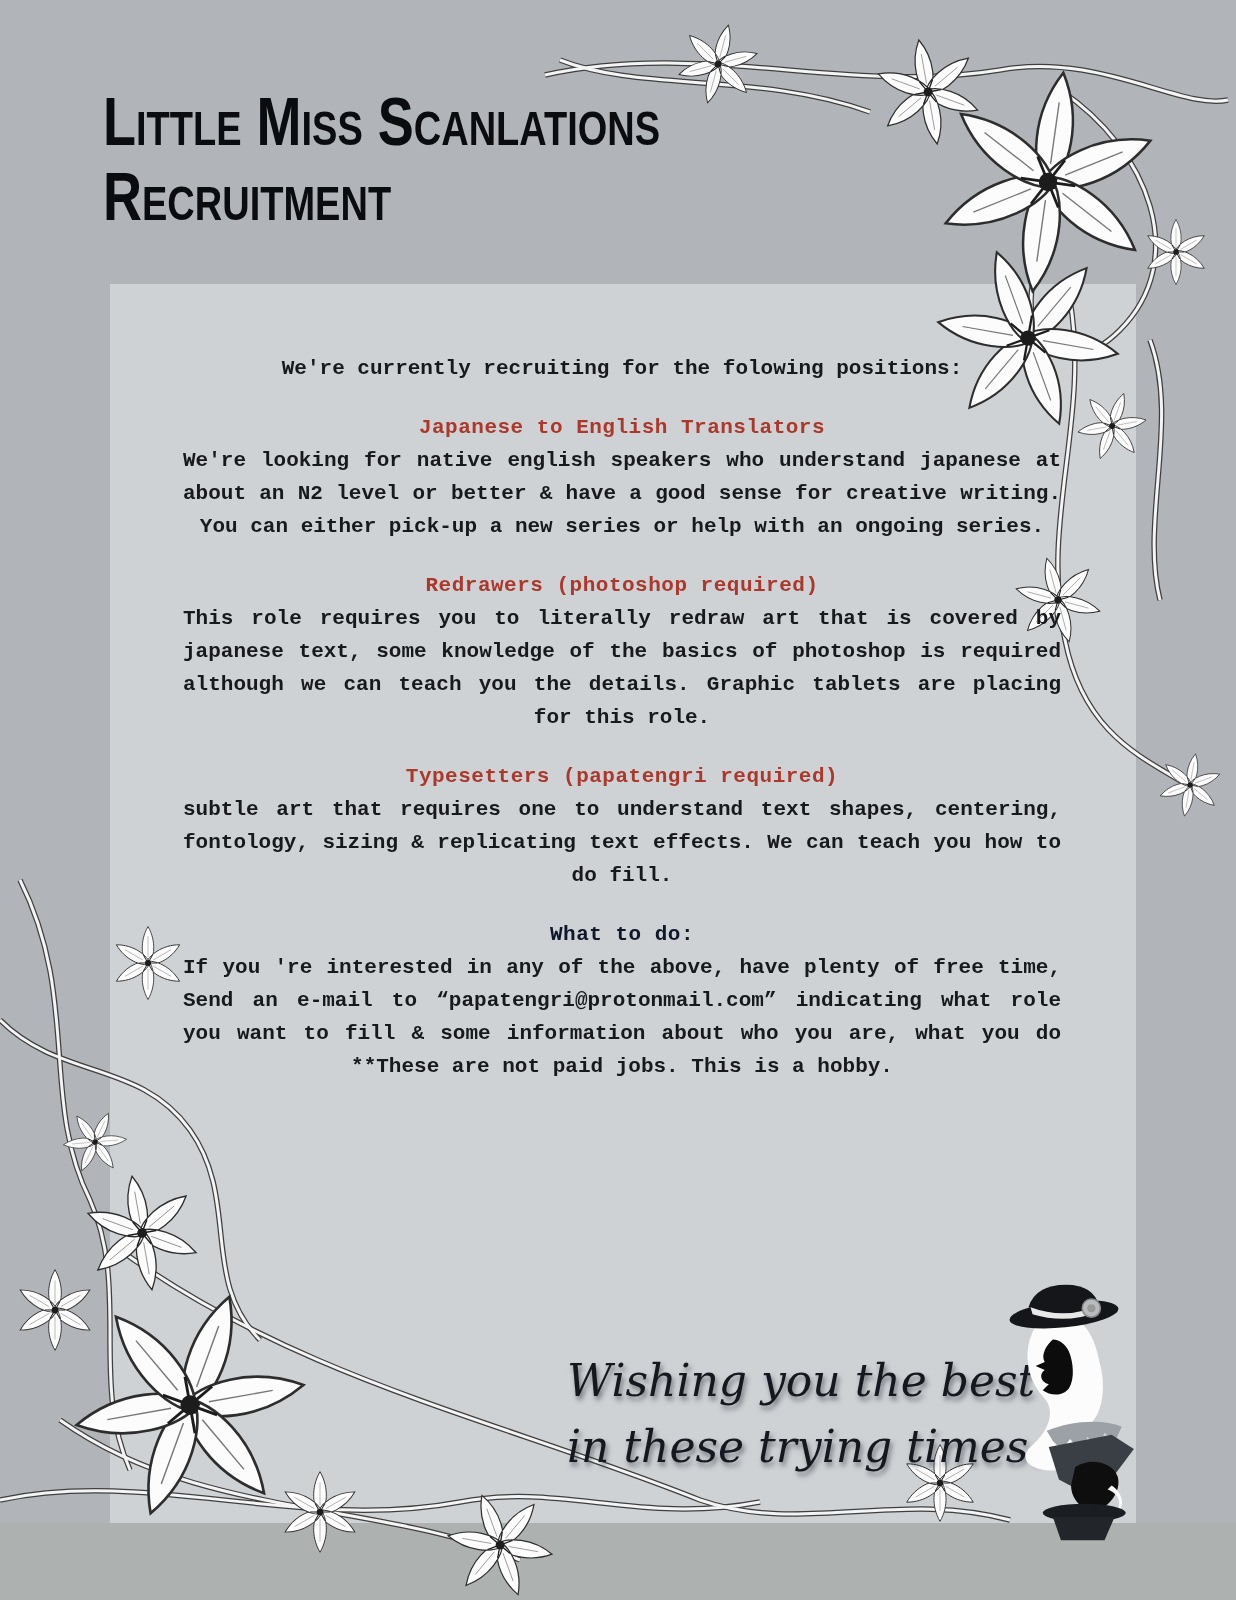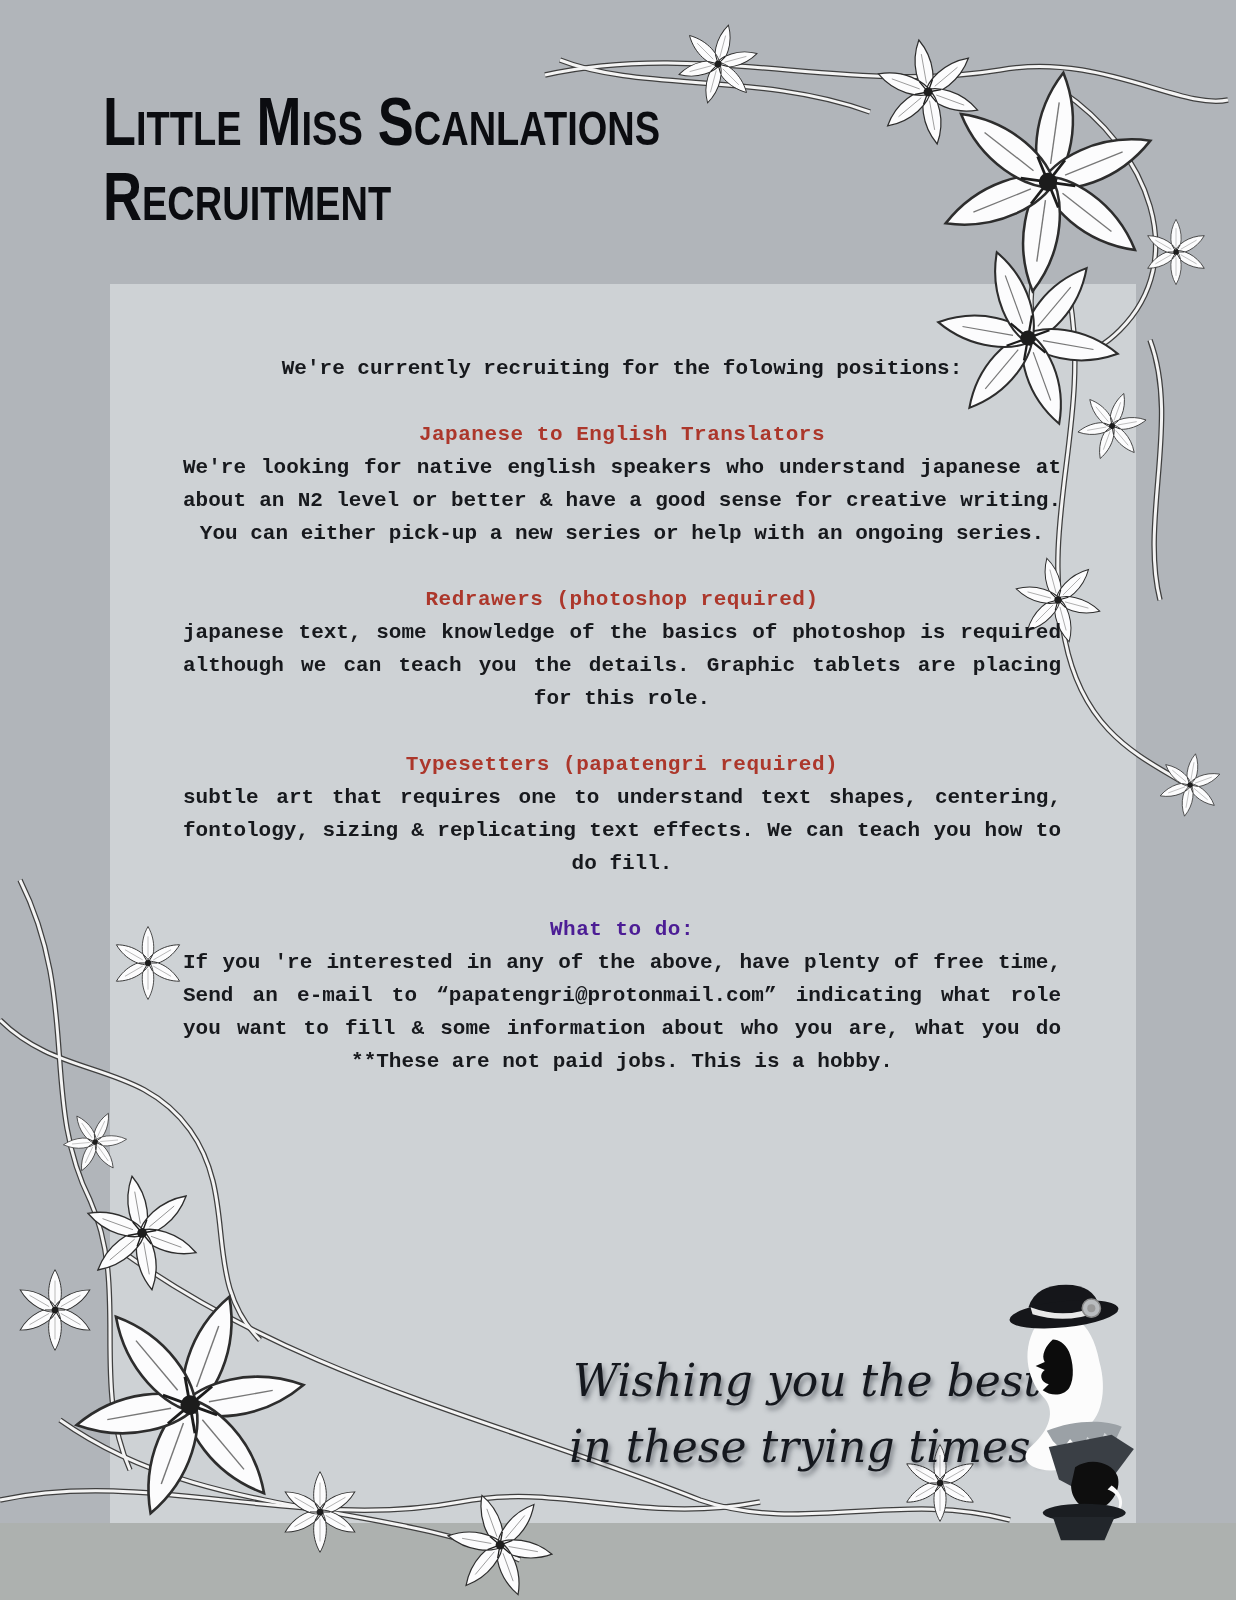"Japanese to English Translators" .sec { margin-top: 33px -> 26px }
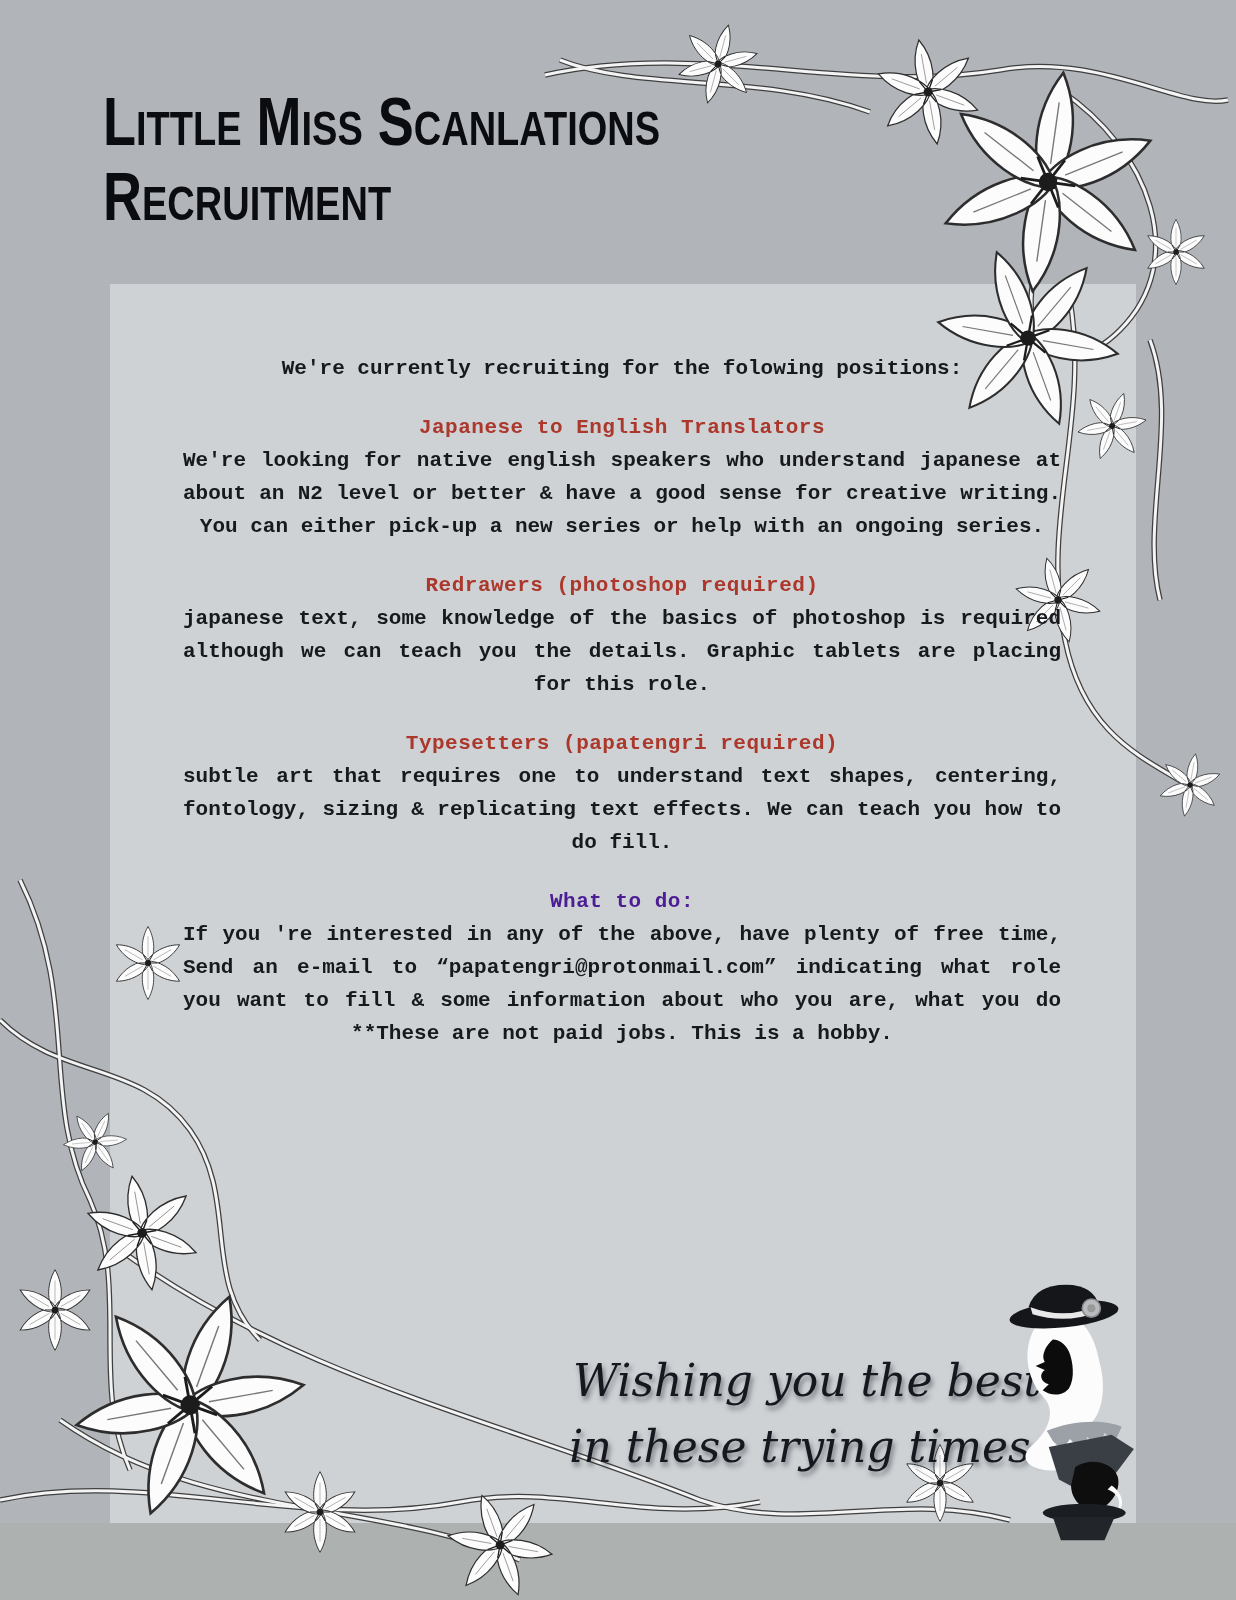"This role requires you to" div.jline { html: none -> <div>This role requires you to literally redraw art that is covered by</div> }
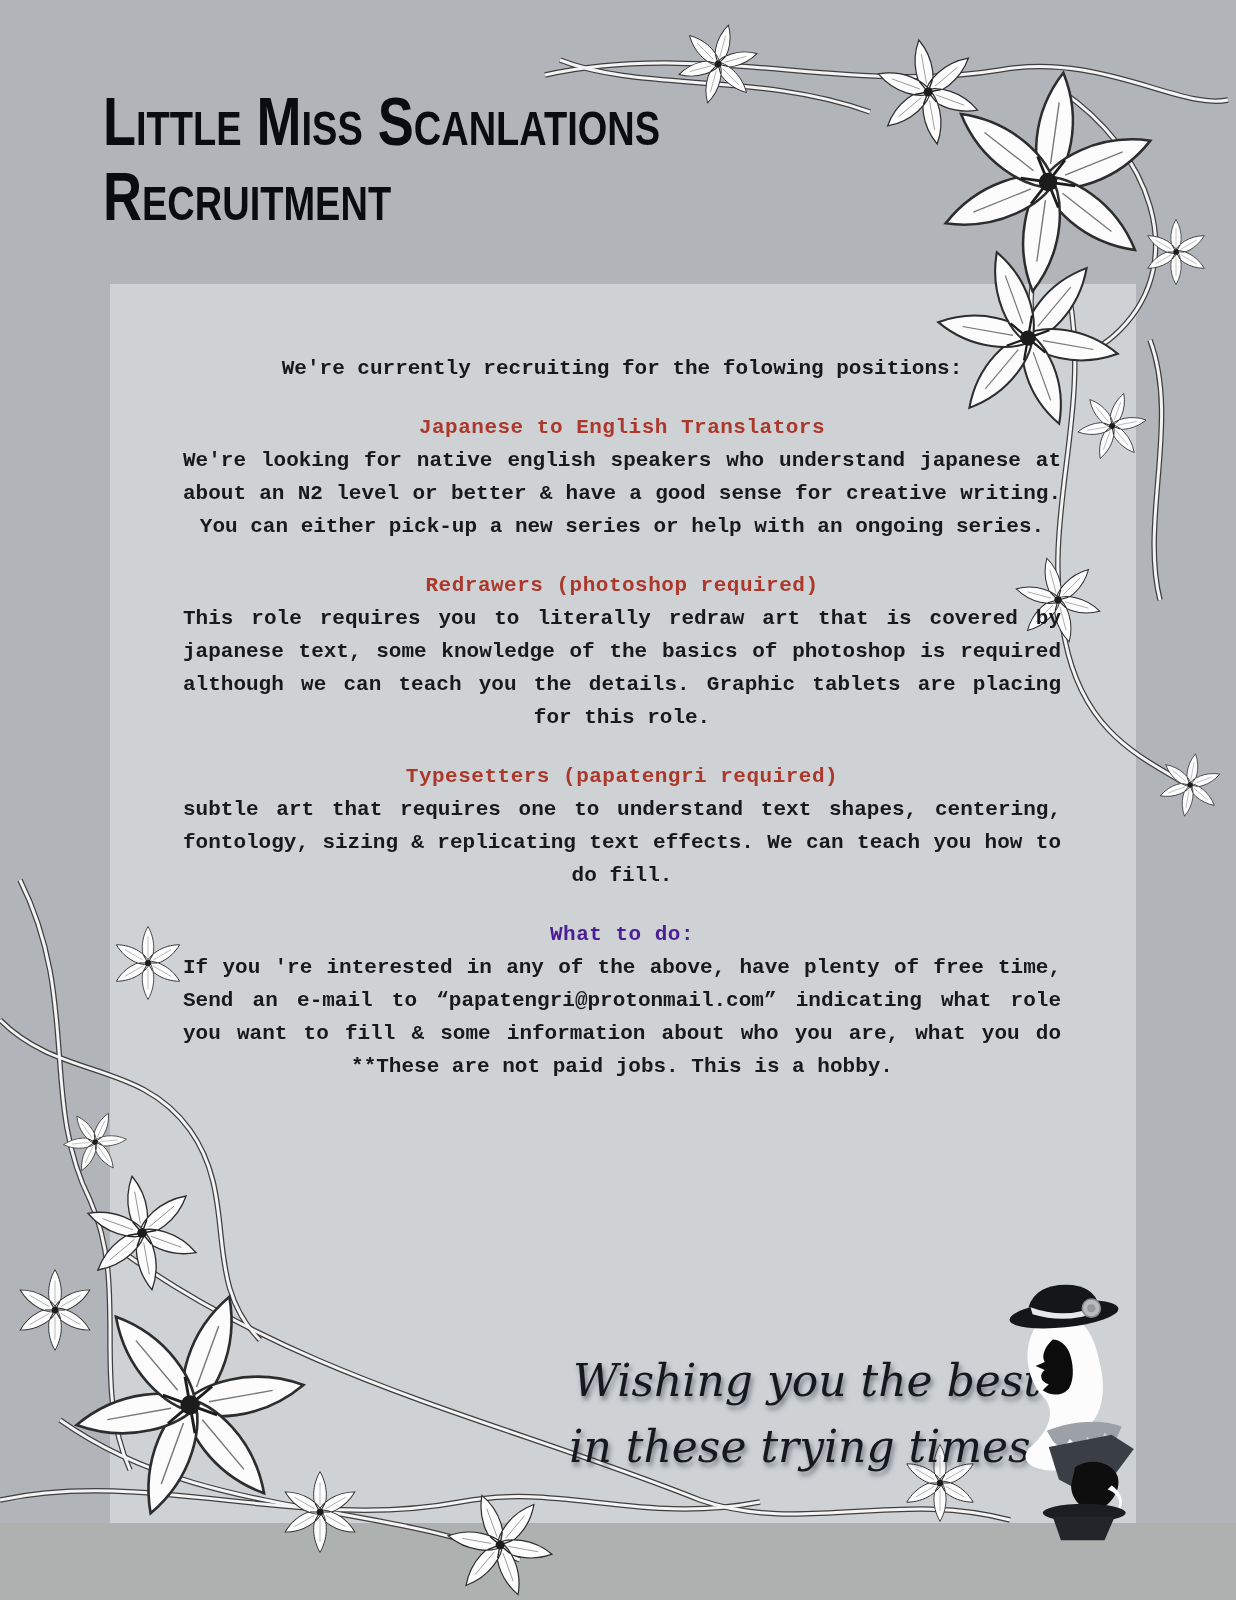"What to do:" .h-navy { color: #4c1d95 -> #0f172a }
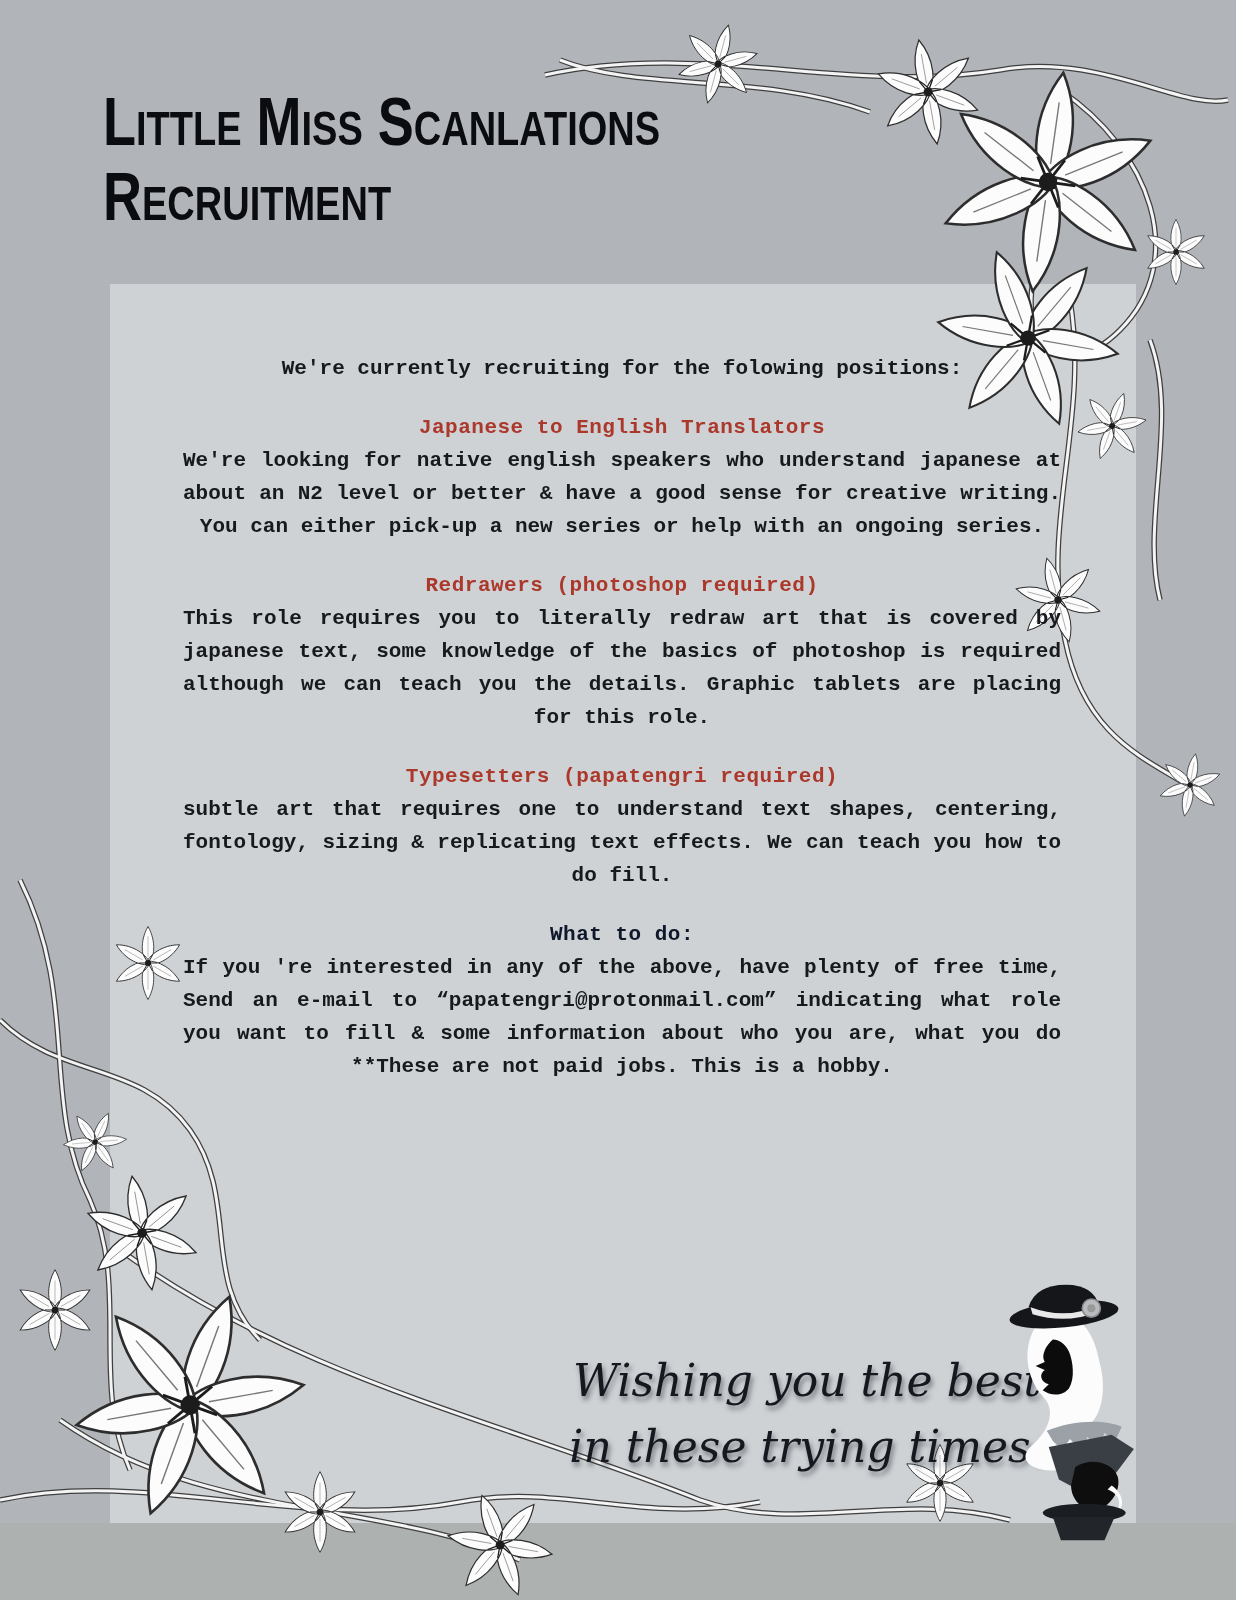"Wishing you the best" .closing { text-align: center -> none }
